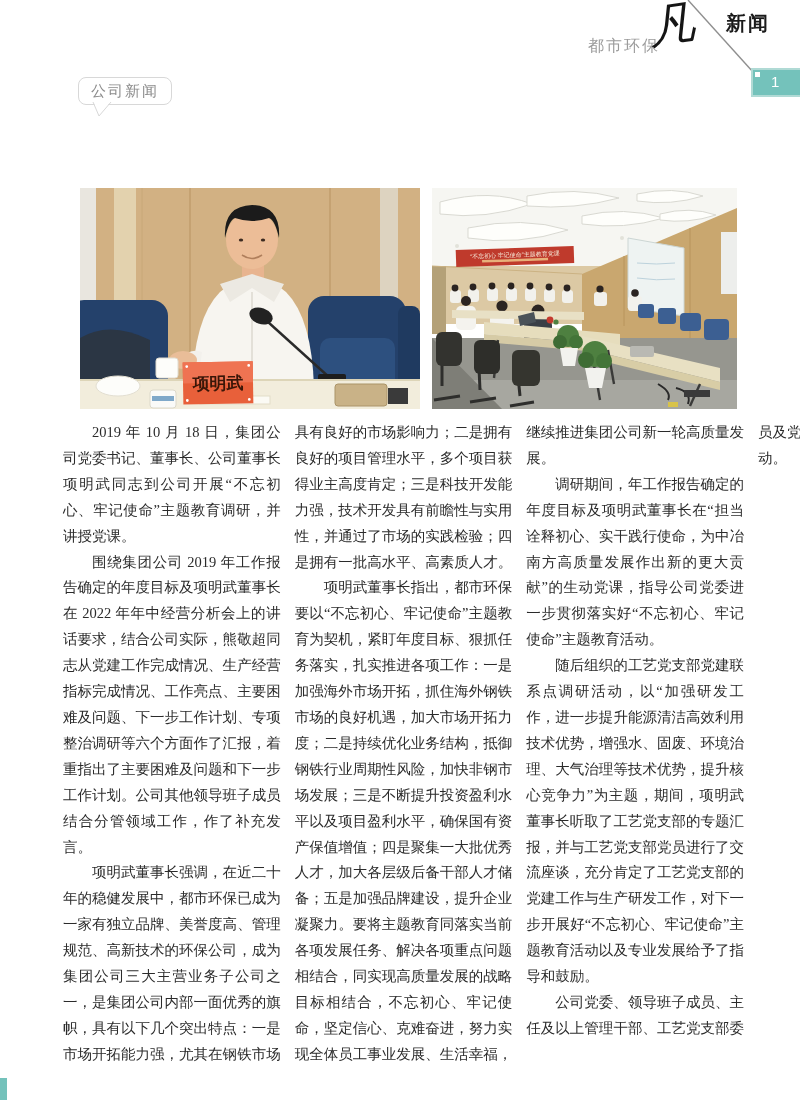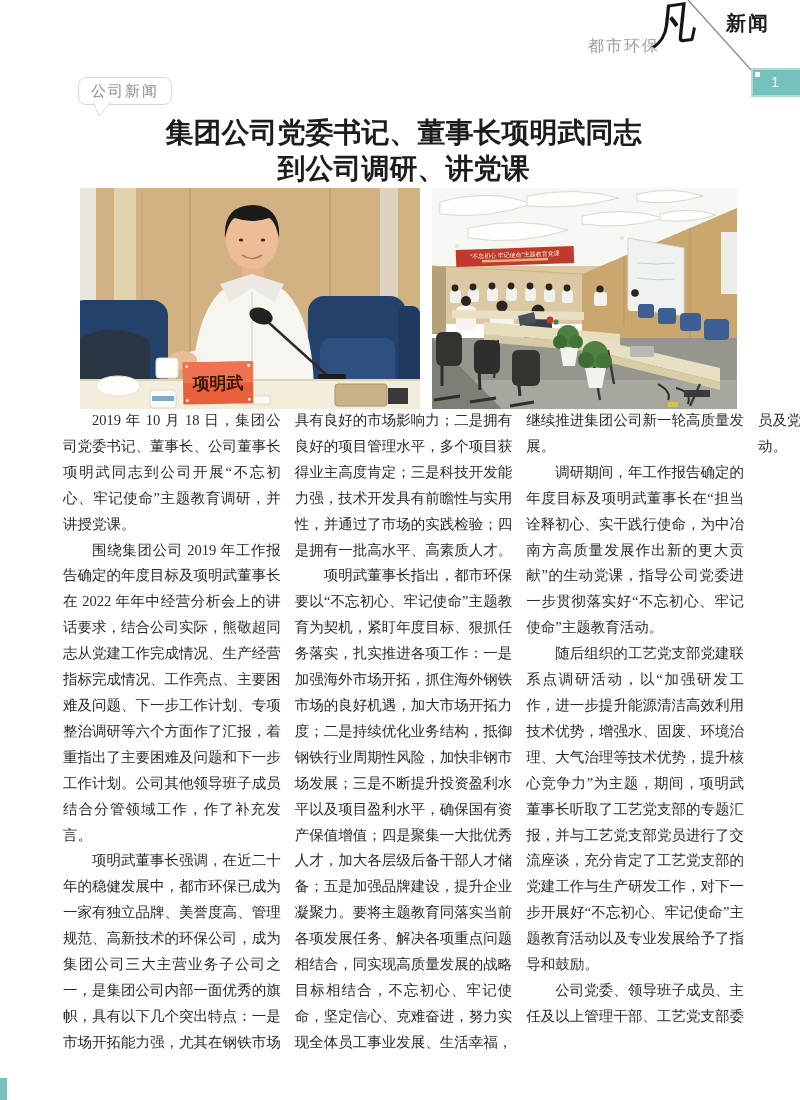"集团公司党委书记、董事长项明武同志" div.title { html: <div> <div>集团公司党委书记、董事长项明武同志</div> <div>到公司调研、讲党课</div> </div> -> none }
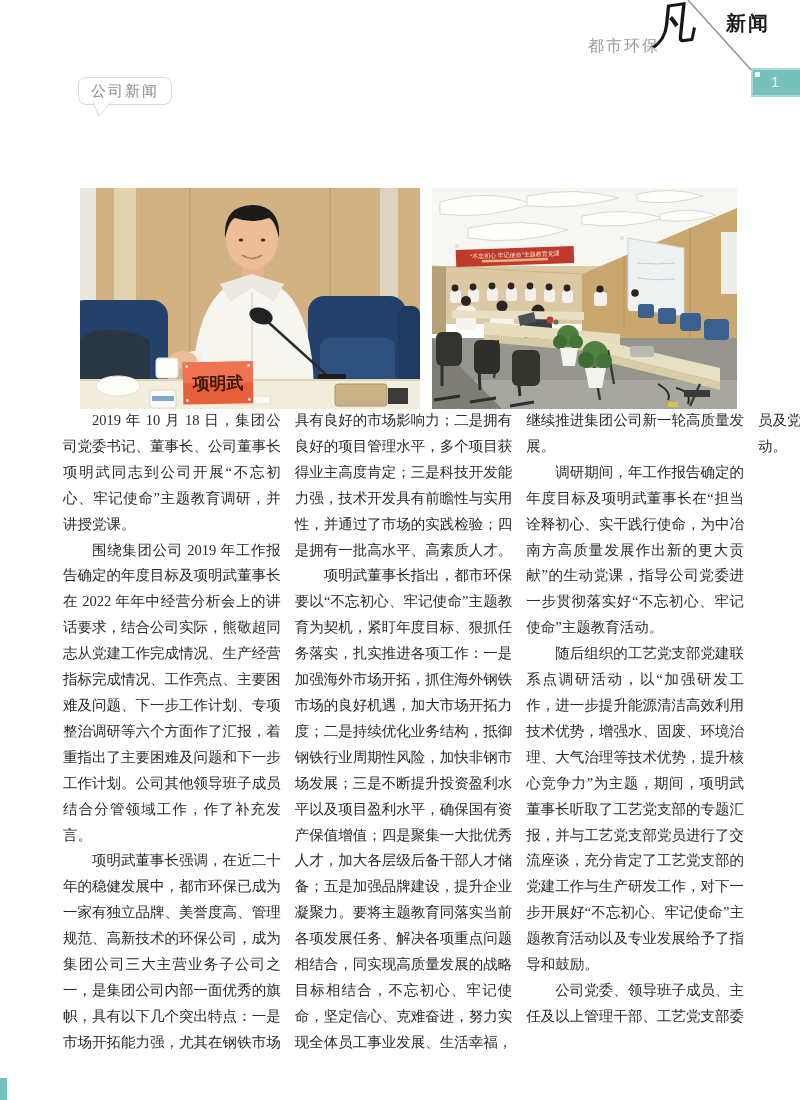"2019 年 10 月 18" .article { top: 408px -> 420px }
